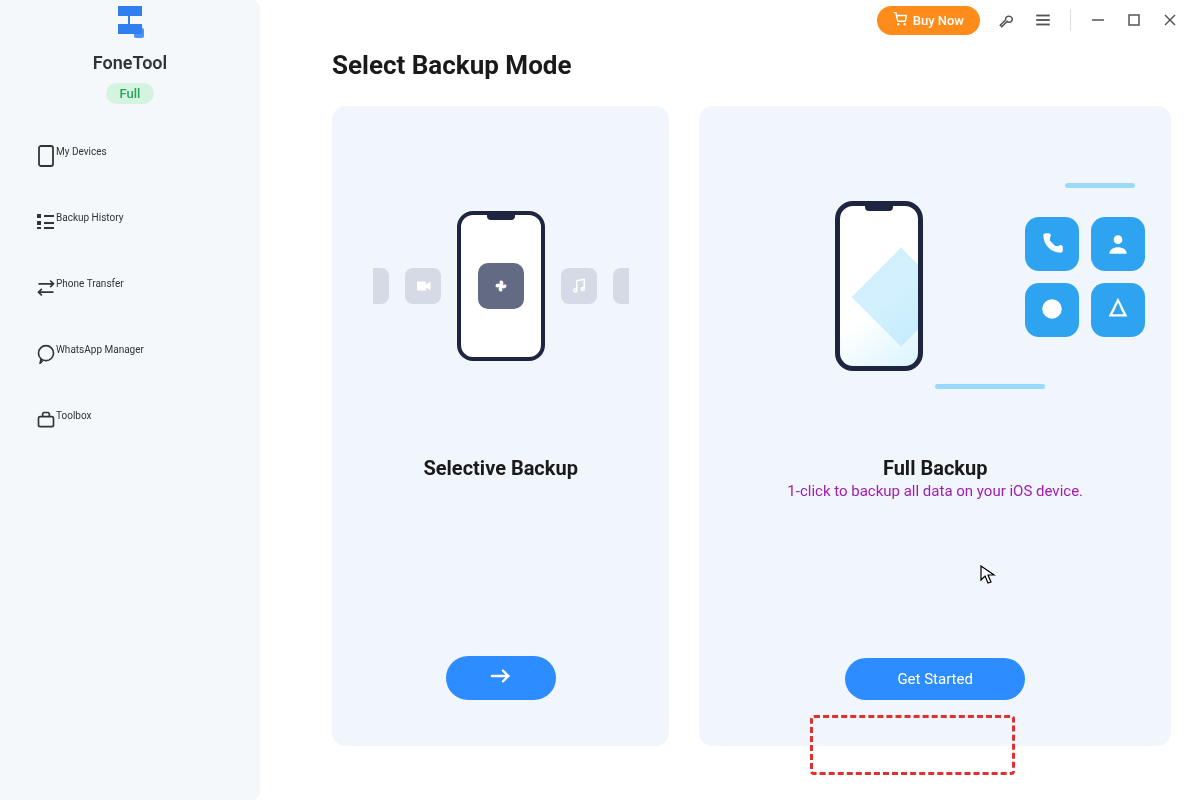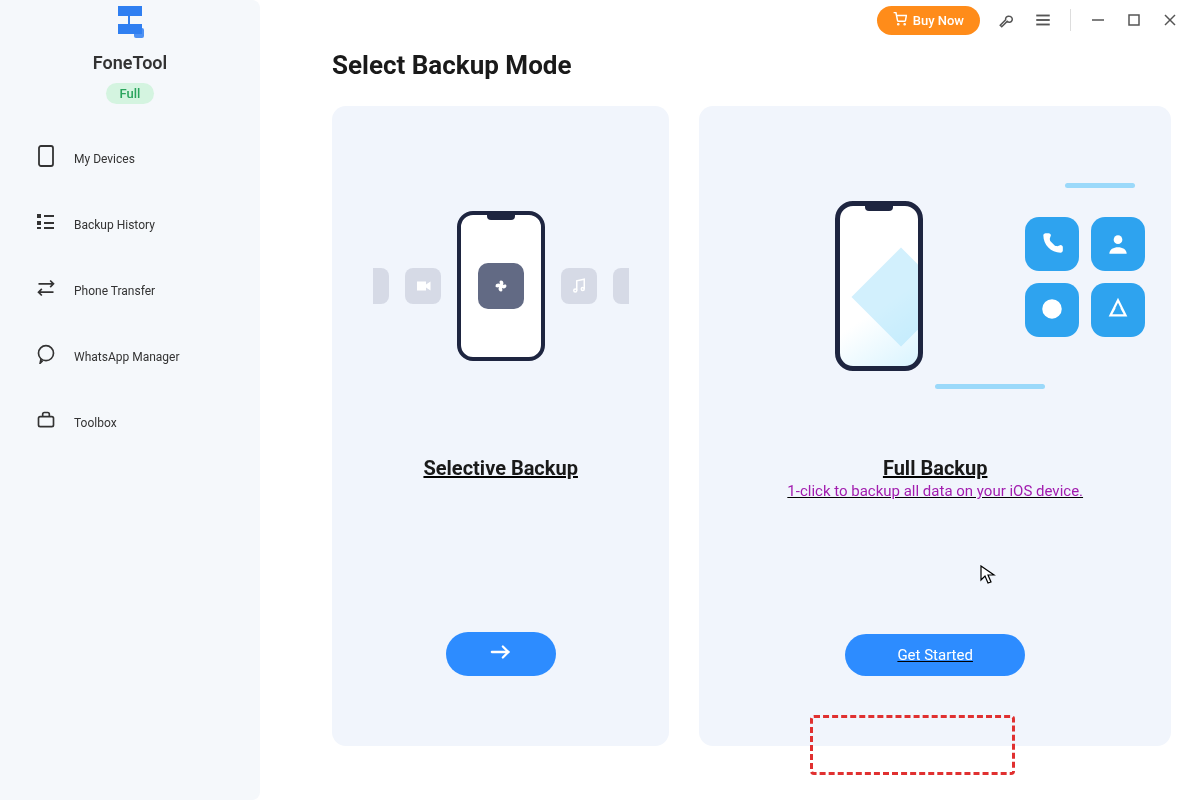"My Devices" .nav-item { align-items: flex-end -> flex-start; font-size: 12px -> 10px; gap: 18px -> none }
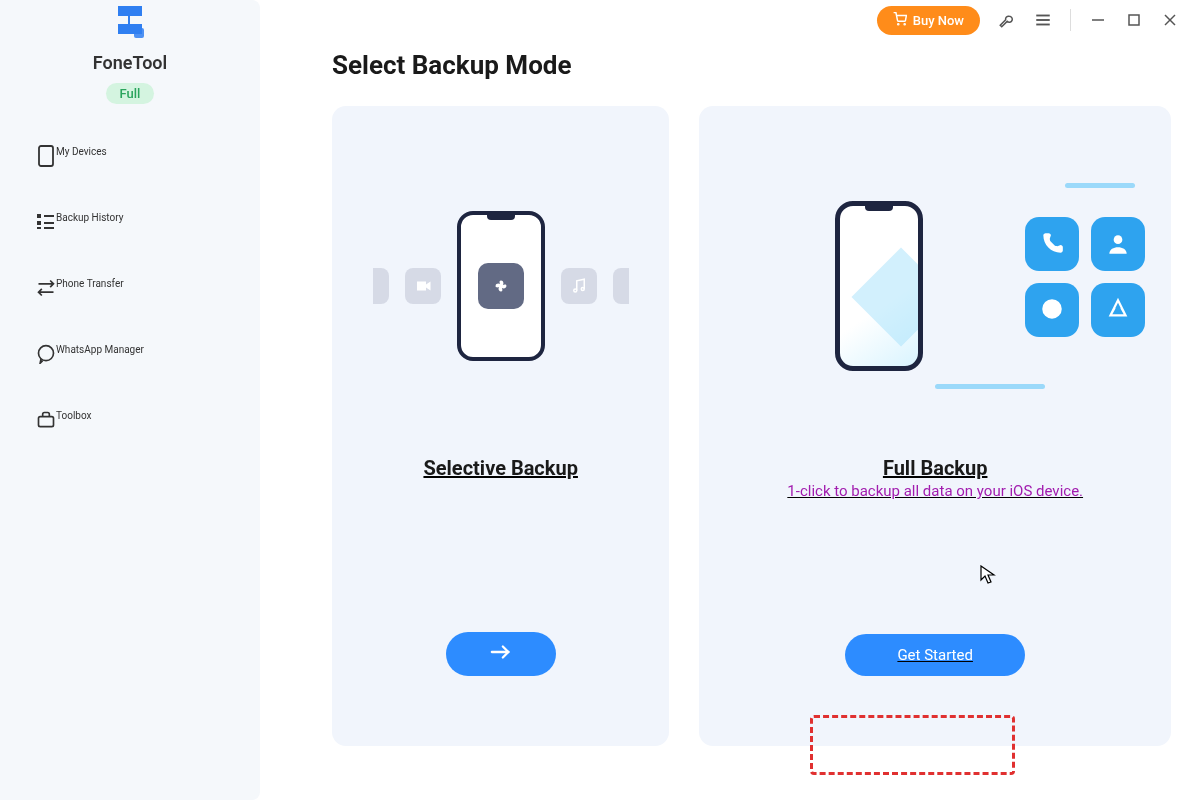"Selective Backup" .cards { text-decoration: underline -> none }
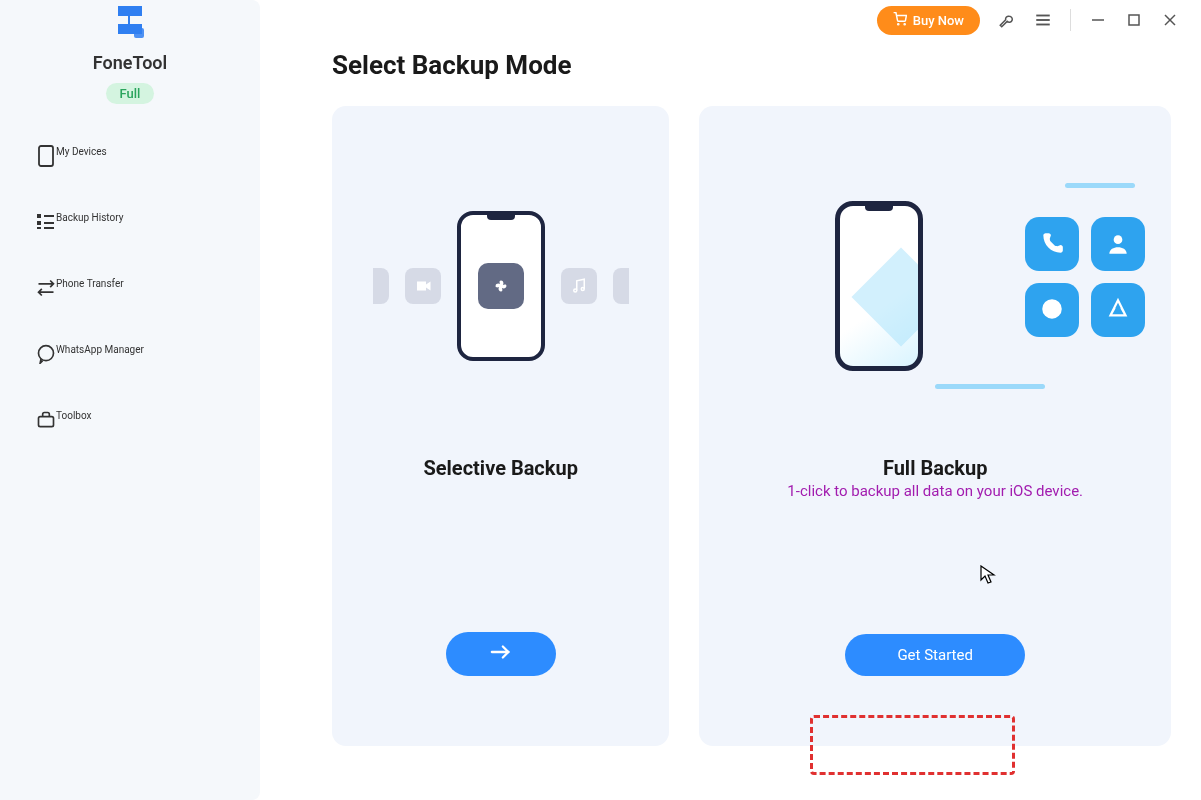"Get Started" .action-btn { margin-bottom: 40px -> 16px }
